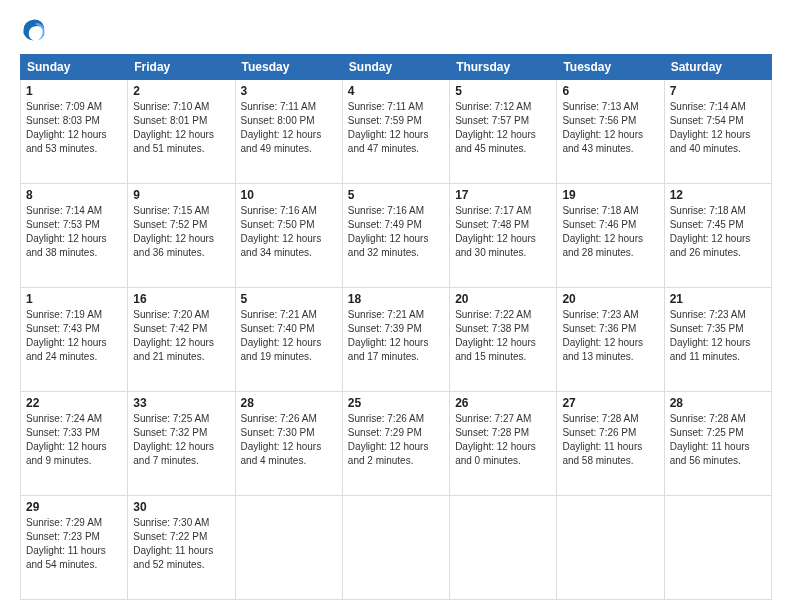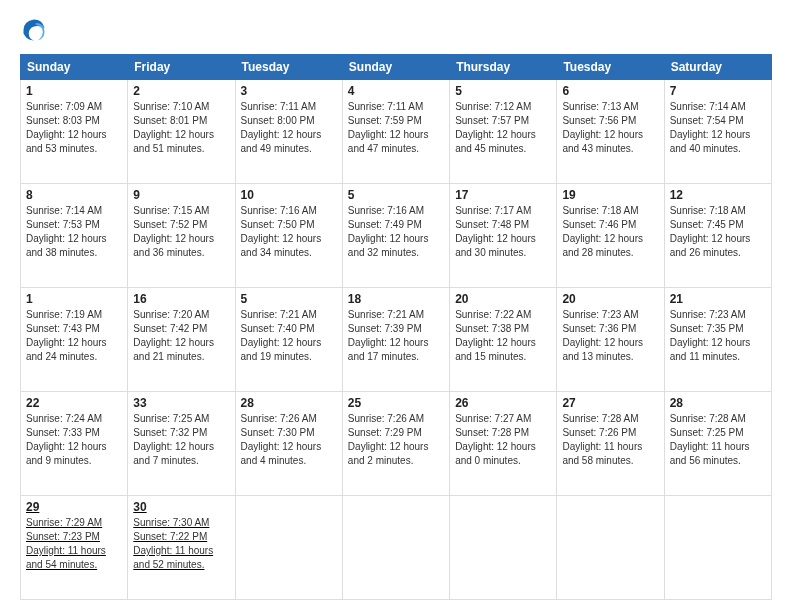"29" .calendar tr:last-child td { text-decoration: underline -> none }
